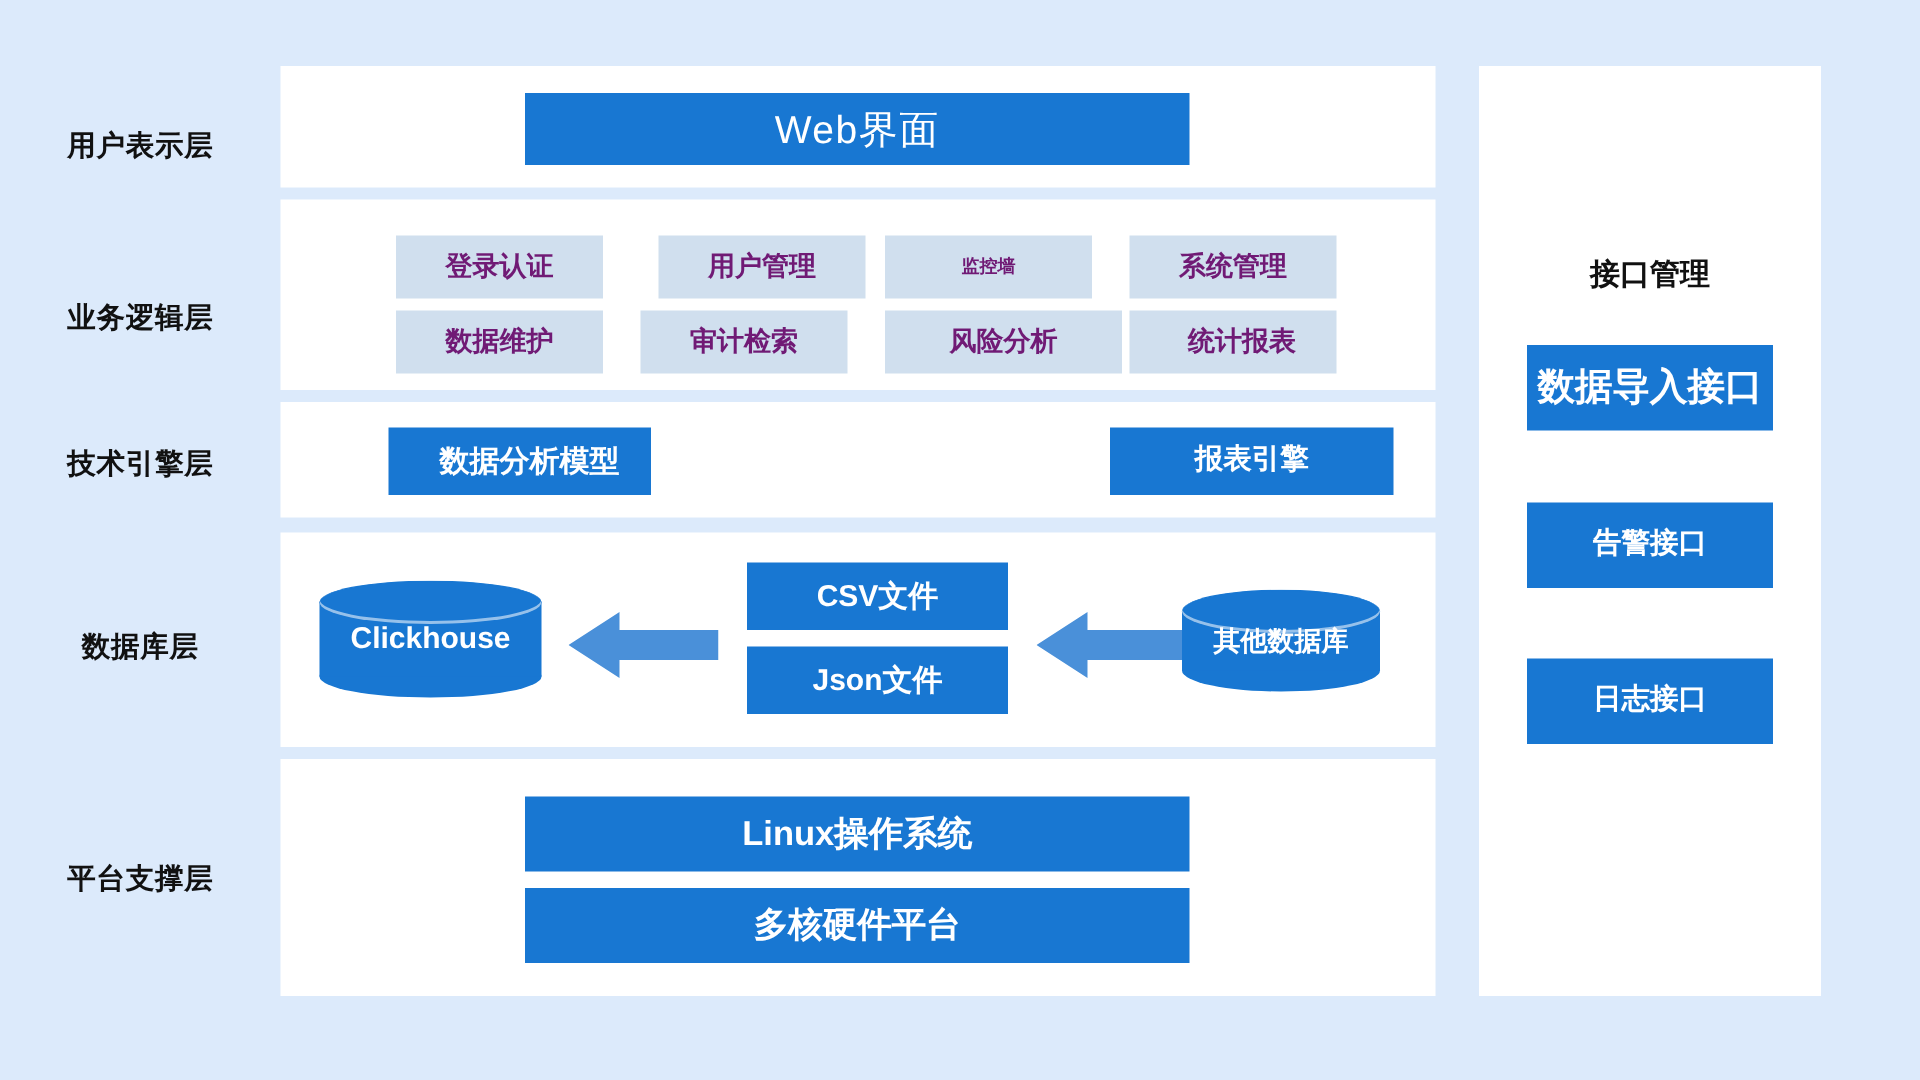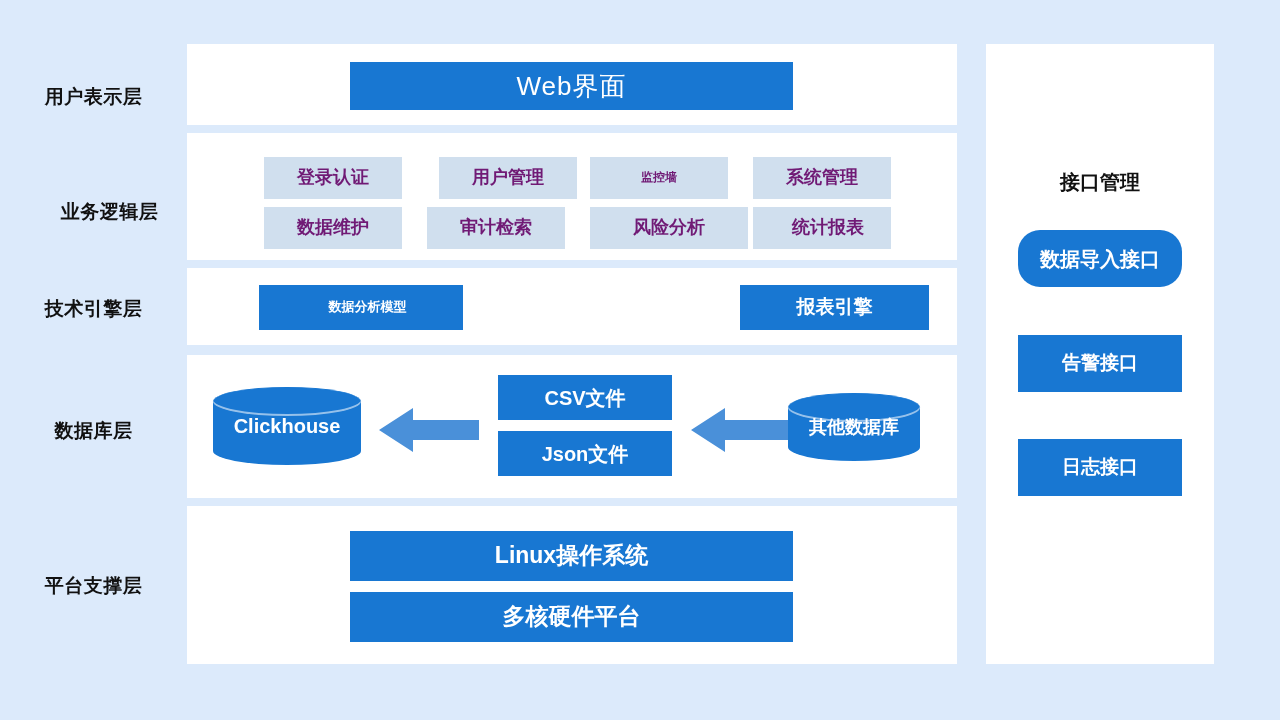"业务逻辑层" div.layer-label { padding-left: 16px -> none }
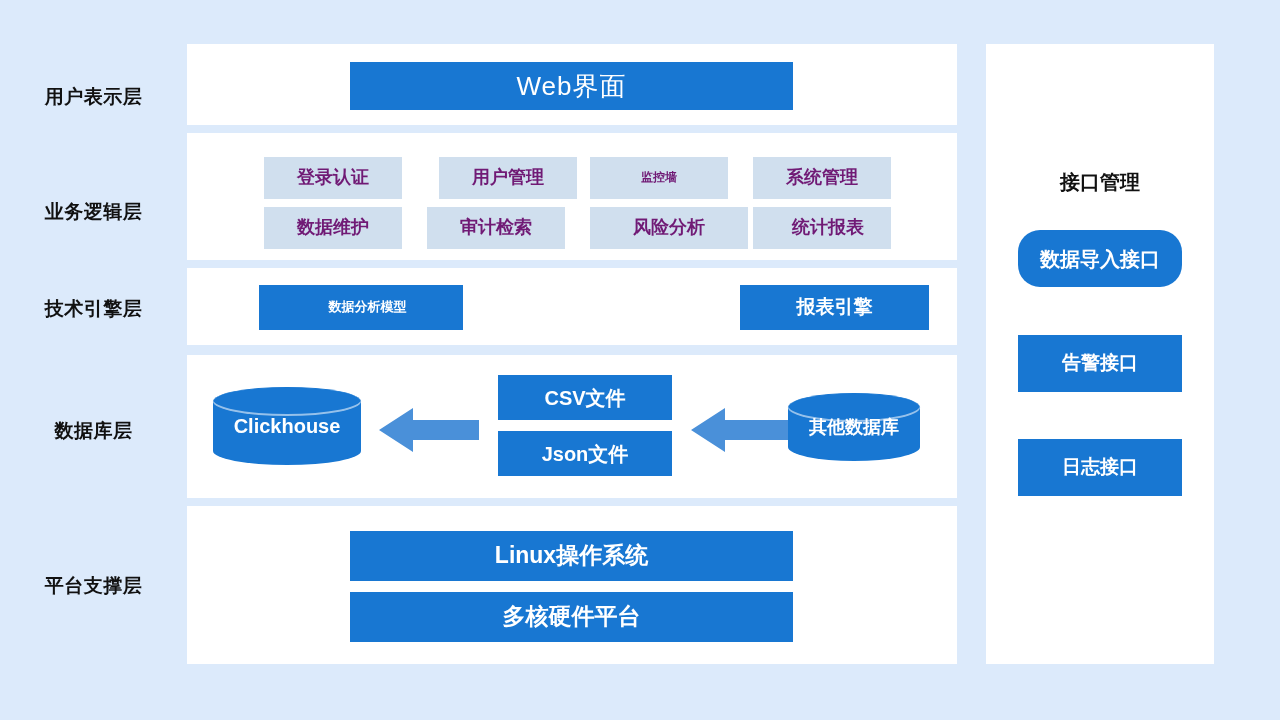"数据导入接口" div.box { border-radius: 22px -> none; font-size: 20px -> 25px }
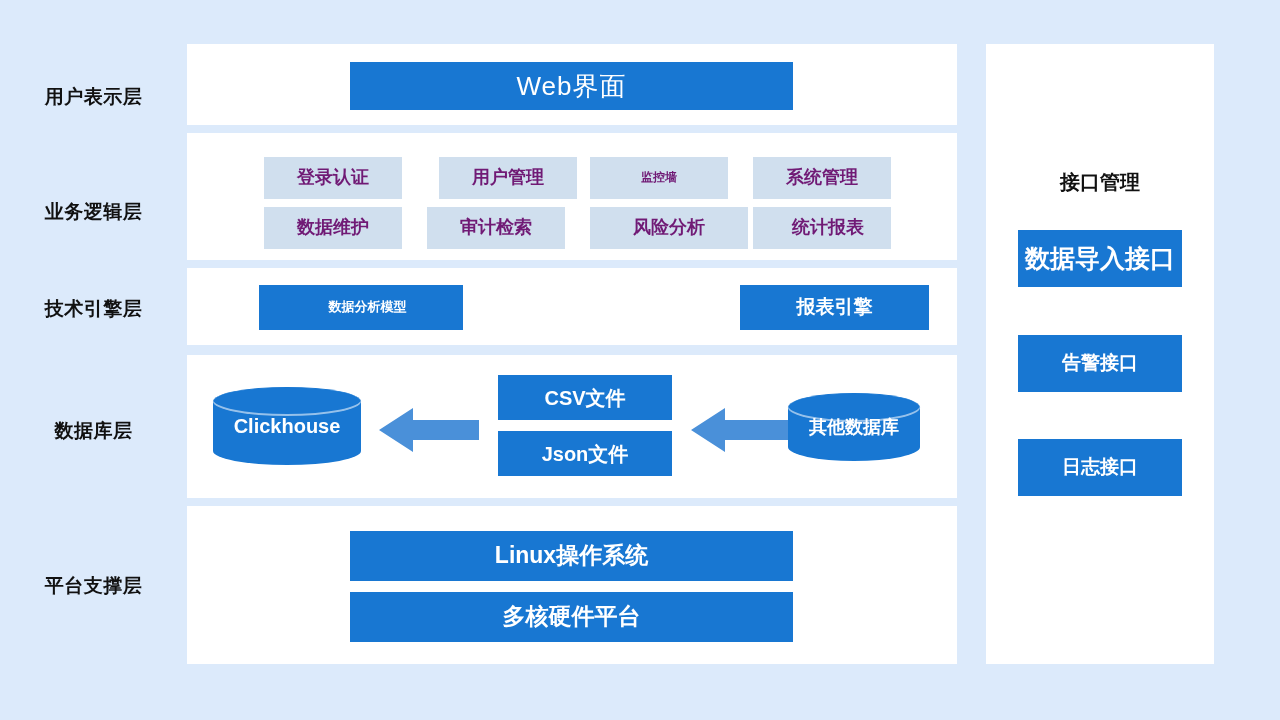"数据分析模型" div.box { font-size: 13px -> 20px; width: 204px -> 175px }
